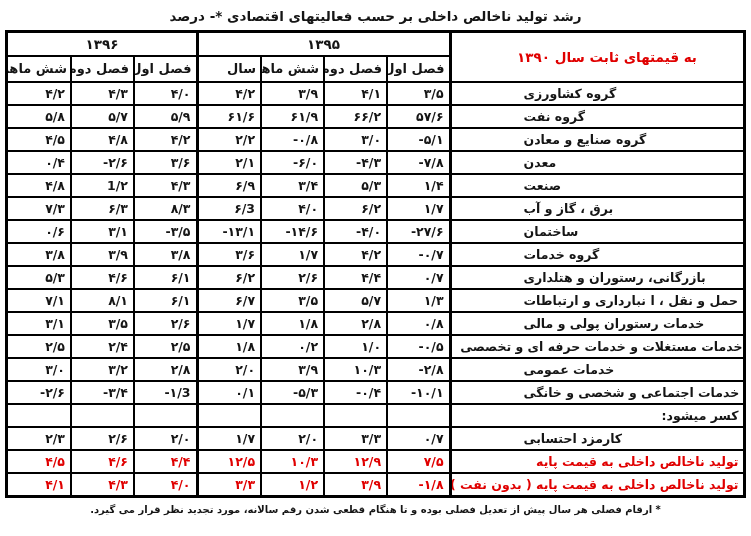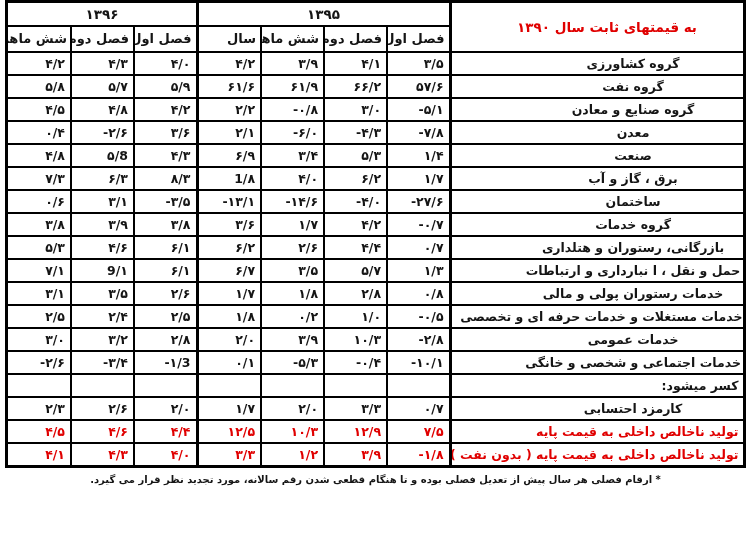"رشد تولید ناخالص داخلی بر" div.title { html: none -> <div>رشد تولید ناخالص داخلی بر حسب فعالیتهای اقتصادی *- درصد</div> }
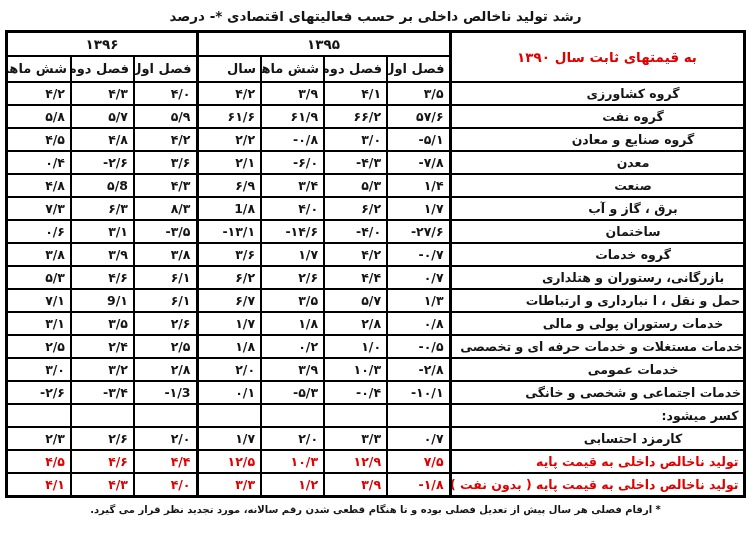"گروه کشاورزی" td.label { text-align: center -> left }
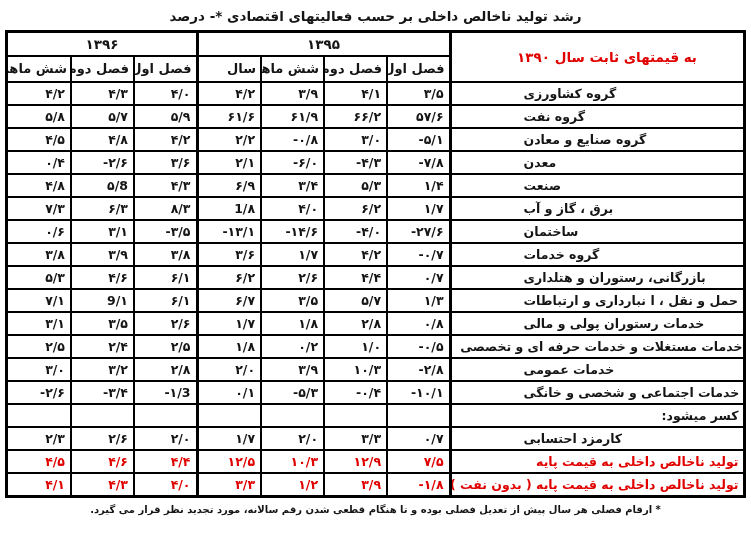"۵/8" td.val { text: ۵/8 -> 1/۲ }
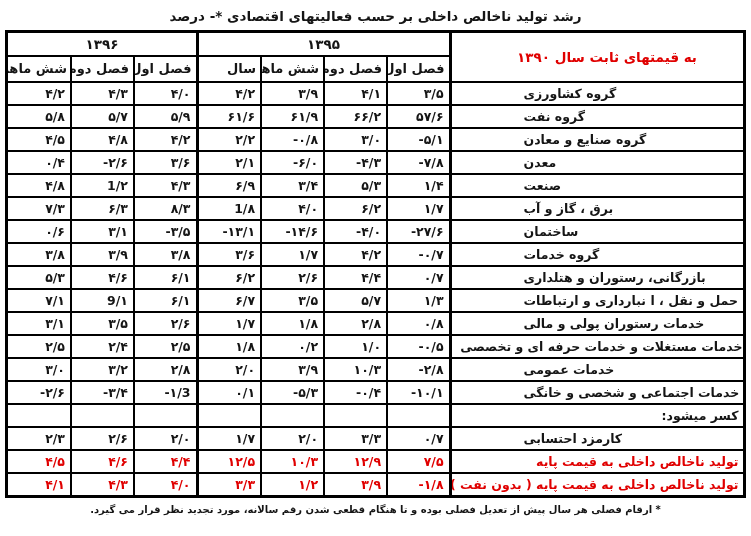"1/۸" td.val { text: 1/۸ -> ۶/3 }
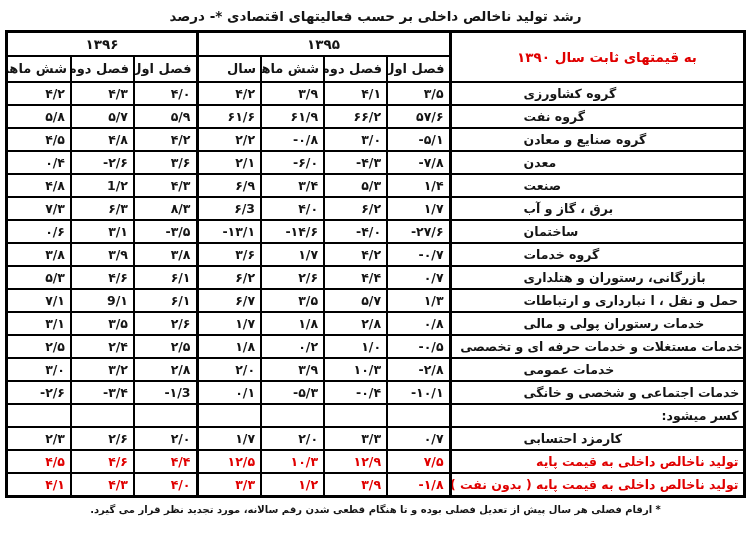"9/۱" td.val { text: 9/۱ -> ۸/۱ }
